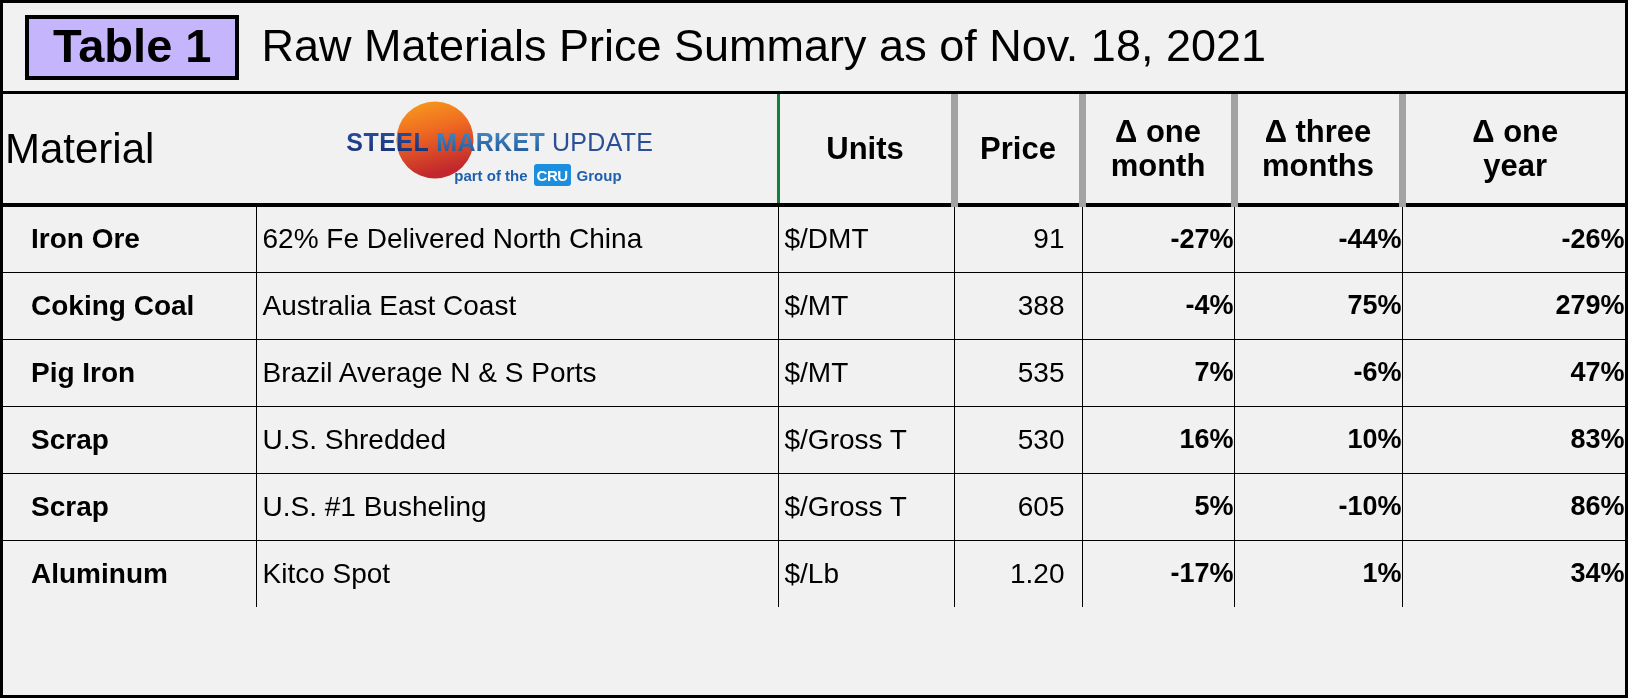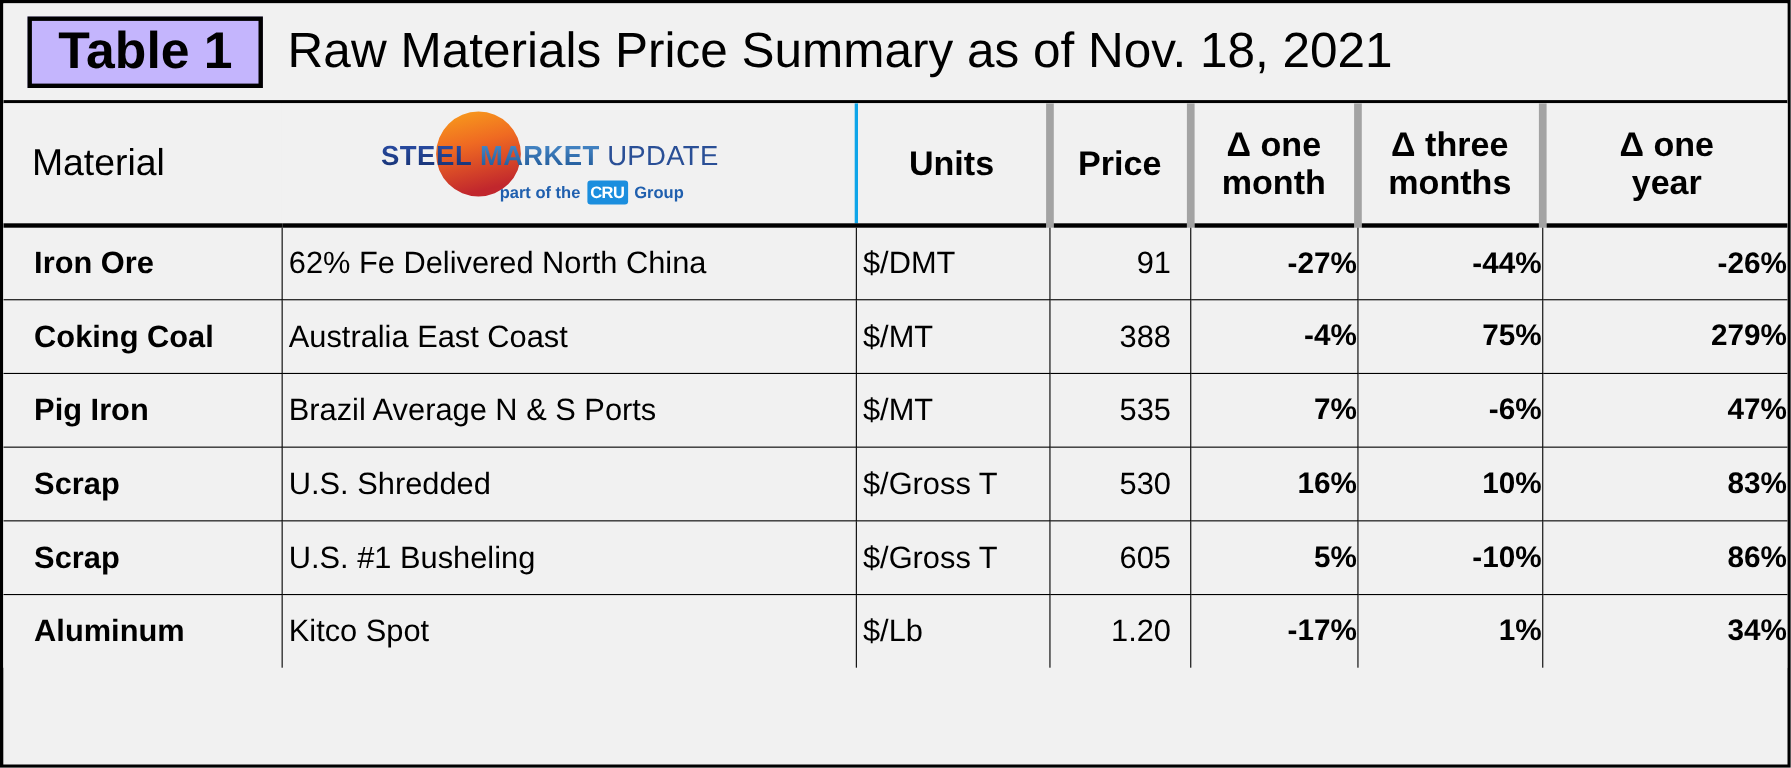"Material" #data-table thead th.th-material { font-size: 34px -> 42px; padding-left: 26px -> 2px }
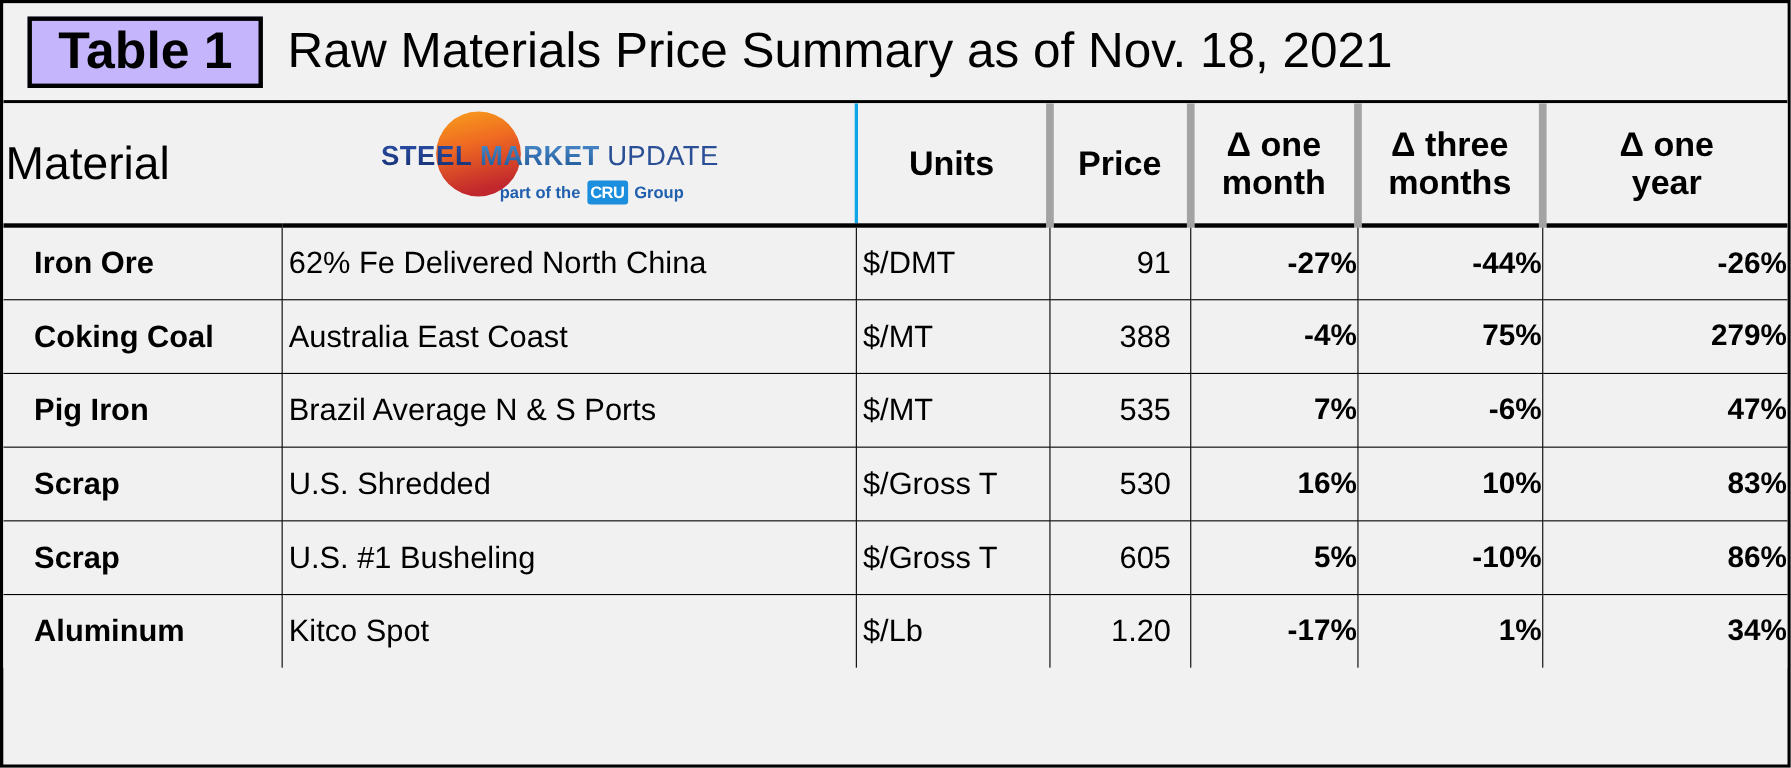"STEEL MARKET UPDATE" #data-table thead th.th-logo { border-right: 3px solid #0ea5e9 -> 3px solid #15803d }
